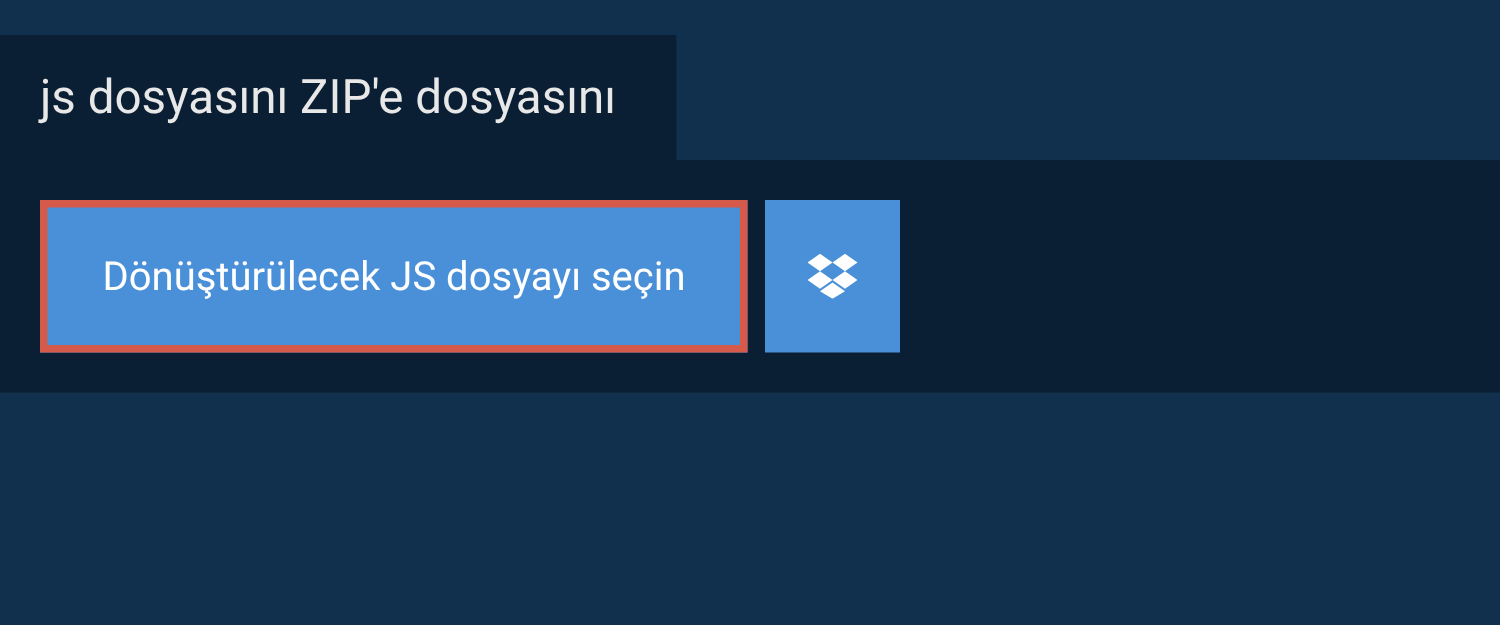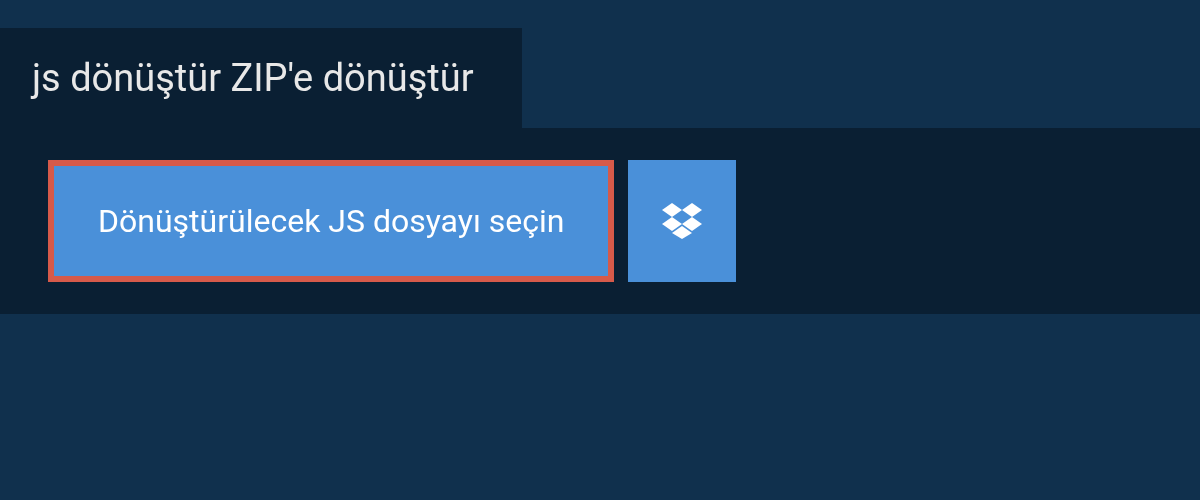"js dönüştür ZIP'e dönüştür" div.header-title { text: dönüştür ZIP'e dönüştür -> dosyasını ZIP'e dosyasını }
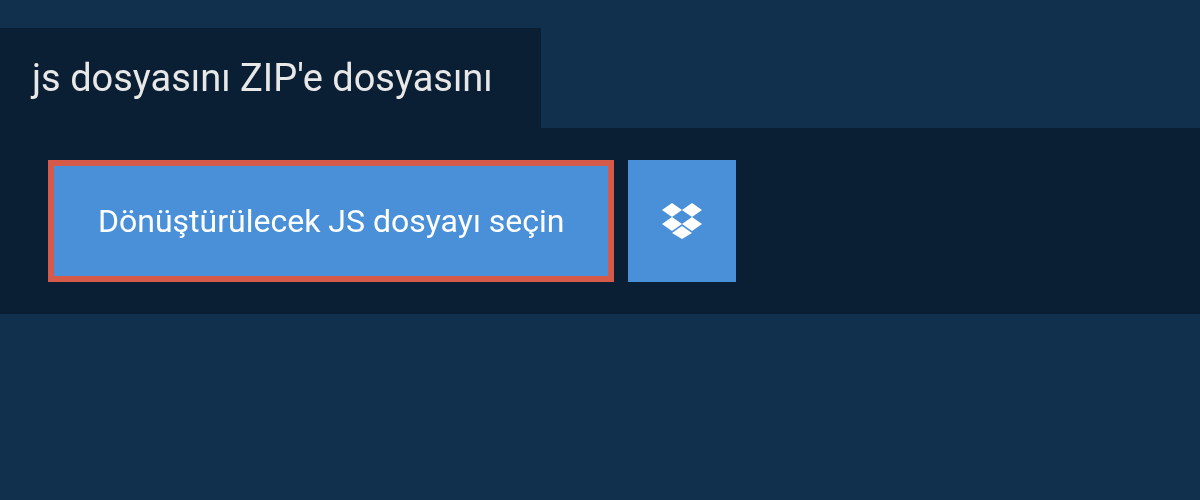"Dönüştürülecek JS dosyayı seçin" .select-file-button { margin-left: 16px -> none }
